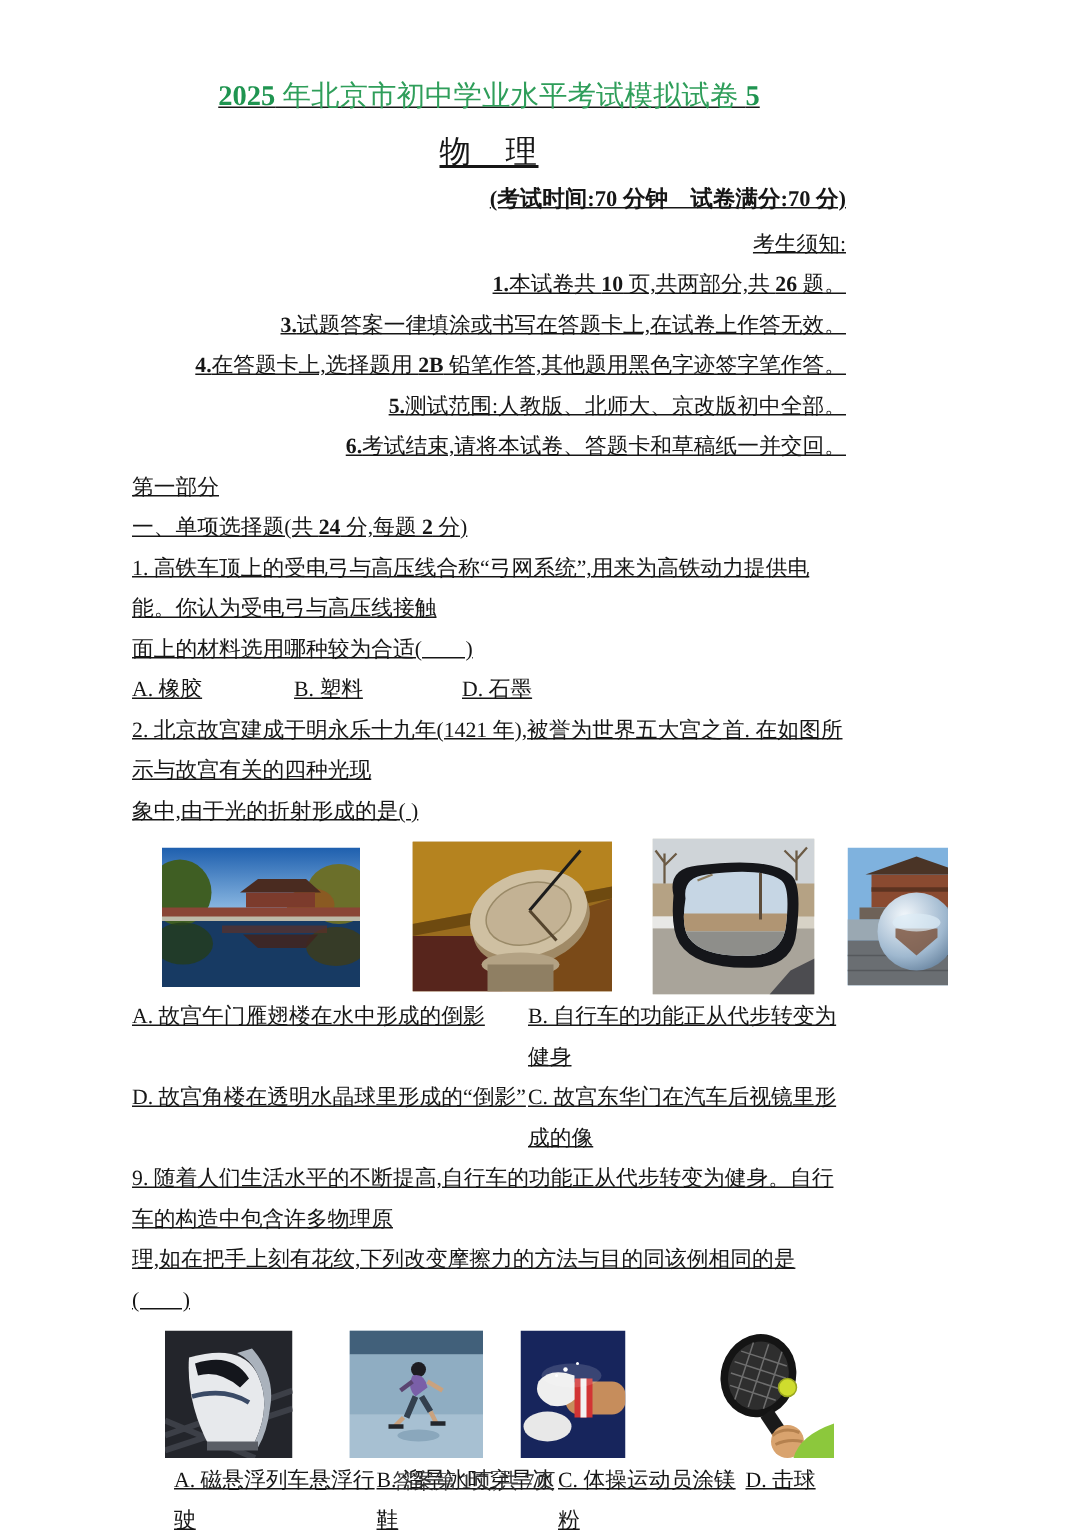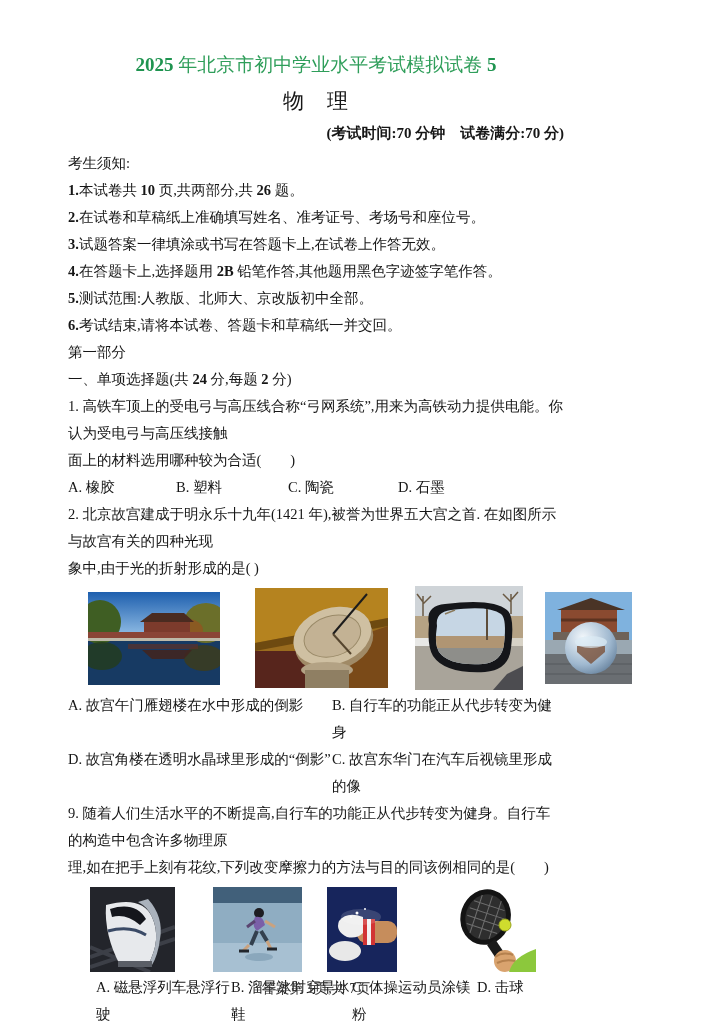"2025 年北京市初中学业水平考试模拟试卷 5" .page { padding: 52px 68px 0 68px -> 52px 68px 0 88px; text-decoration: none -> underline }
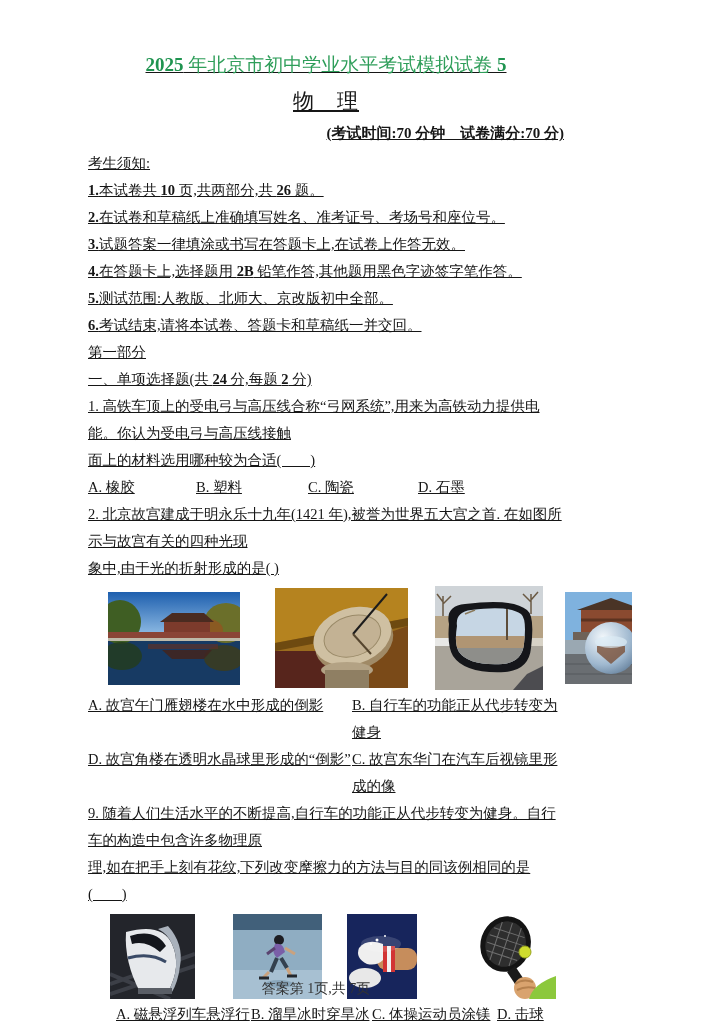"考生须知:" .notice-line { text-align: none -> right }
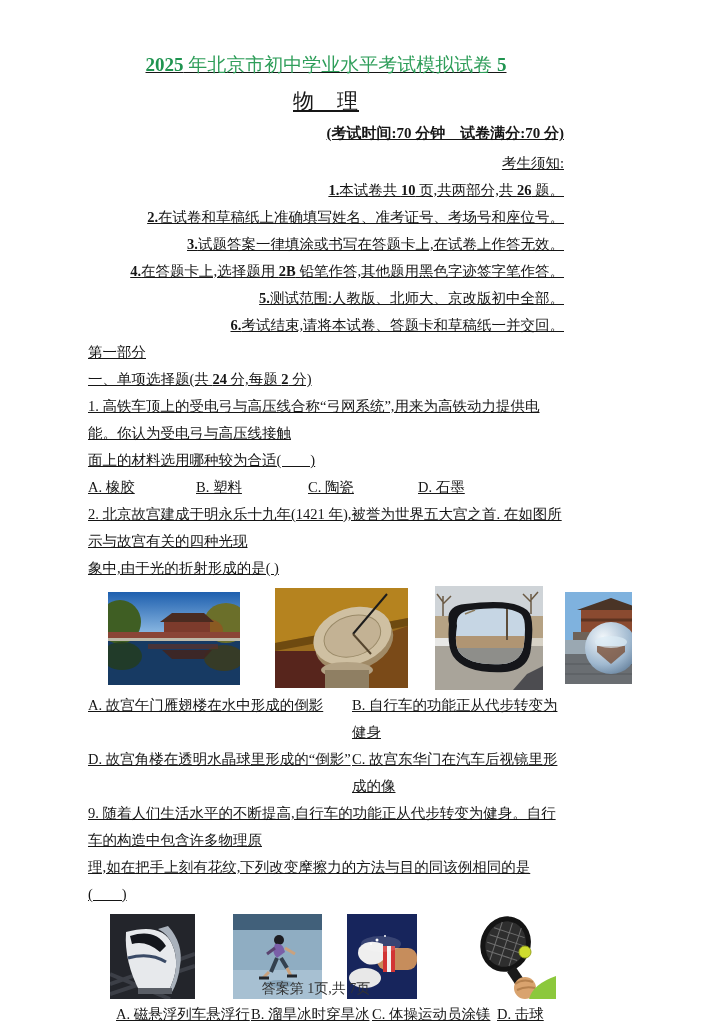"2.在试卷和草稿纸上准确填写姓名、准考证号、考场号和座位号。" div.notice-line { html: <div><span>2.</span><span>在试卷和草稿纸上准确填写姓名、准考证号、考场号和座位号。</span></div> -> none }
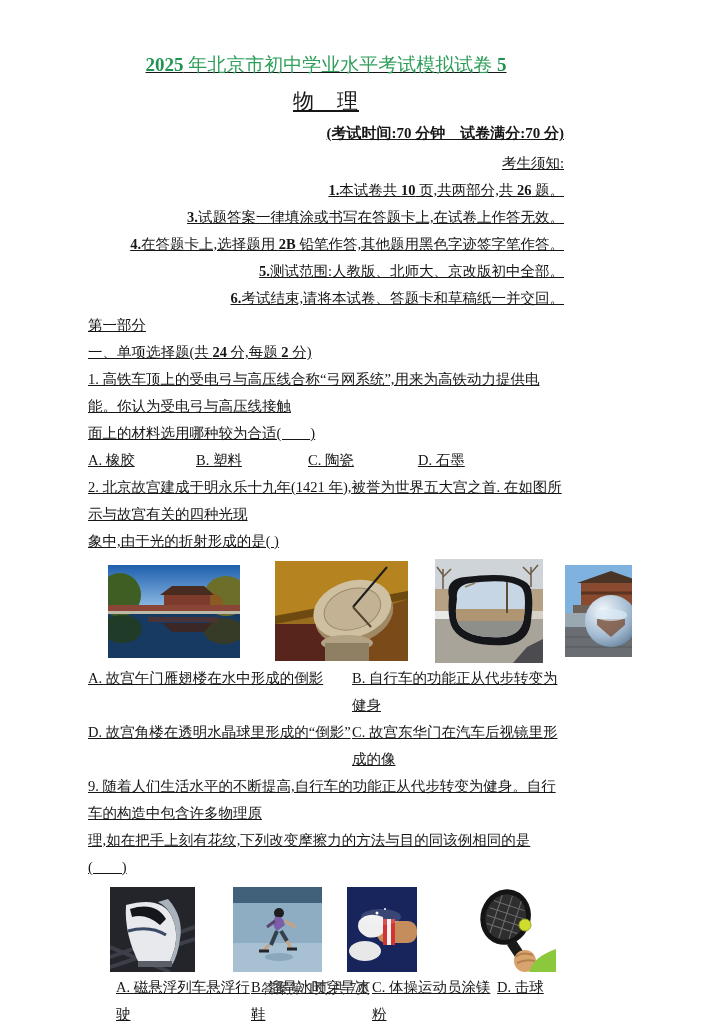"C. 陶瓷" span { html: <span>C. 陶瓷</span> -> none }
